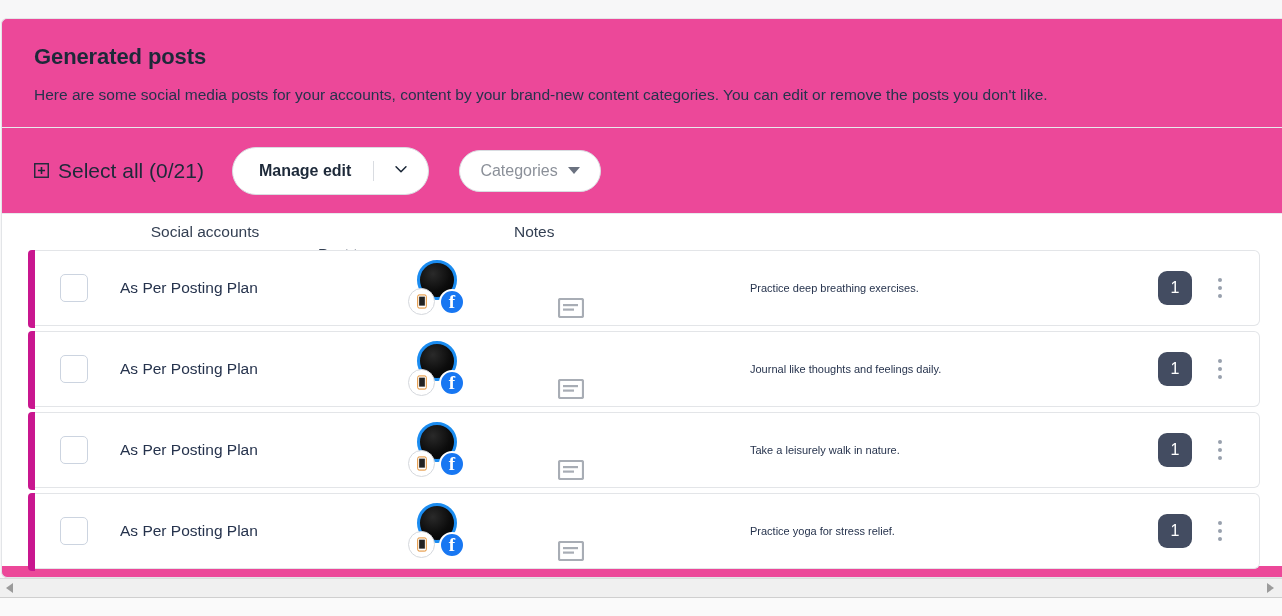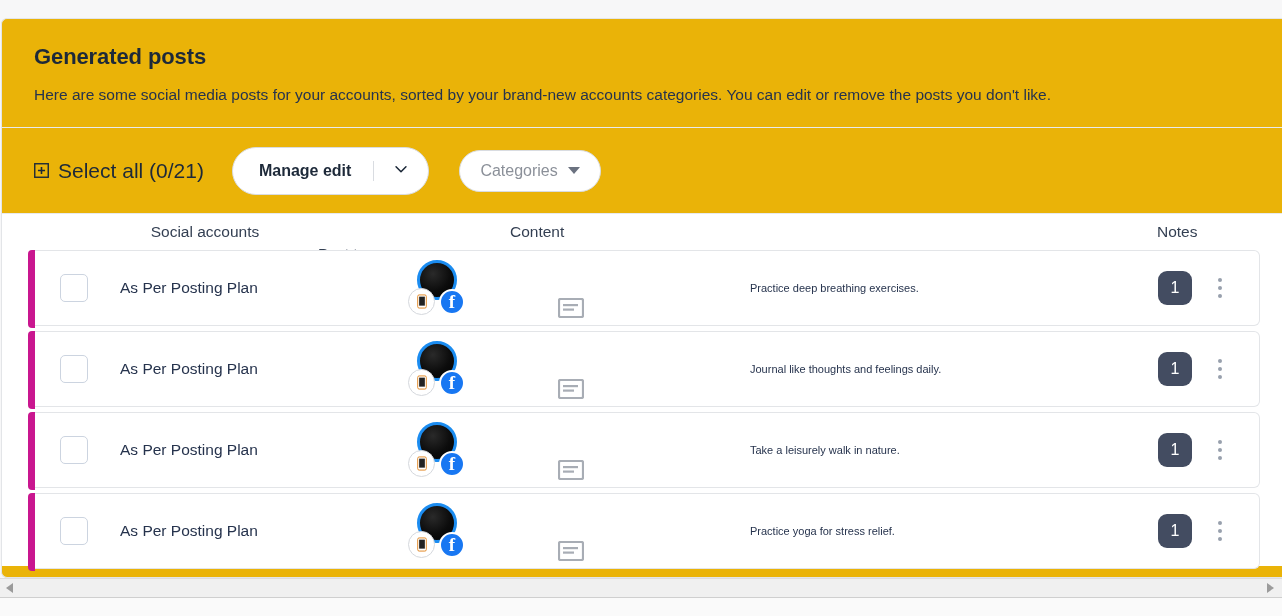"Generated posts" .card { background: #eab308 -> #ec4899 }
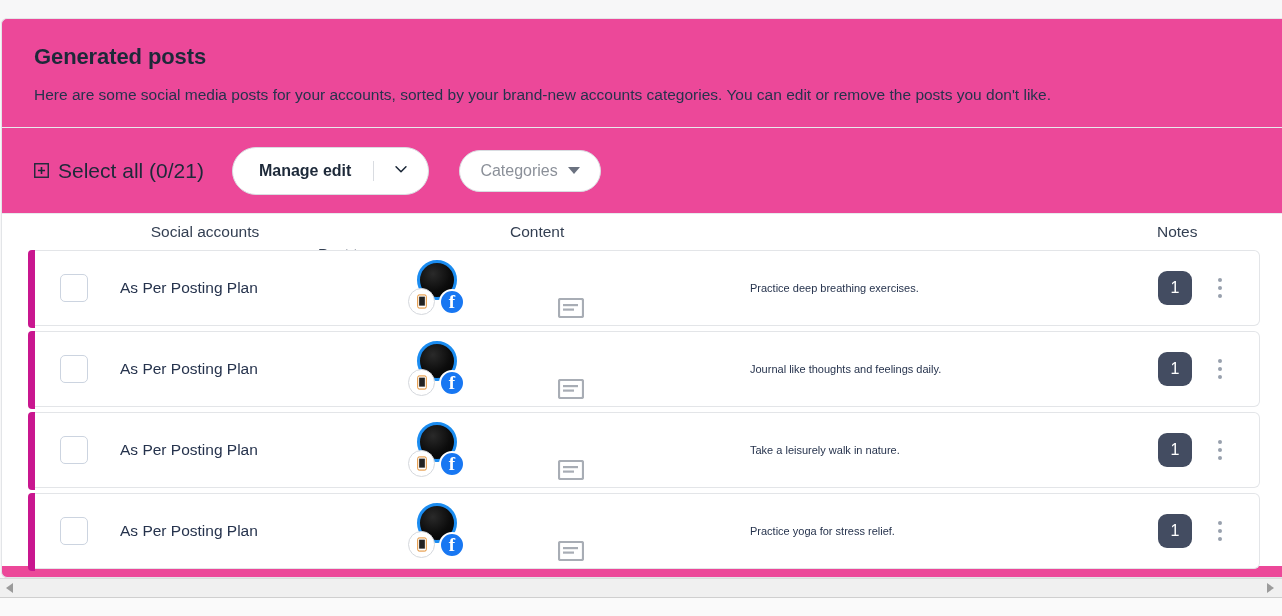"Here are some social media" div.card-subtitle { text: sorted by your brand-new accounts -> content by your brand-new content }
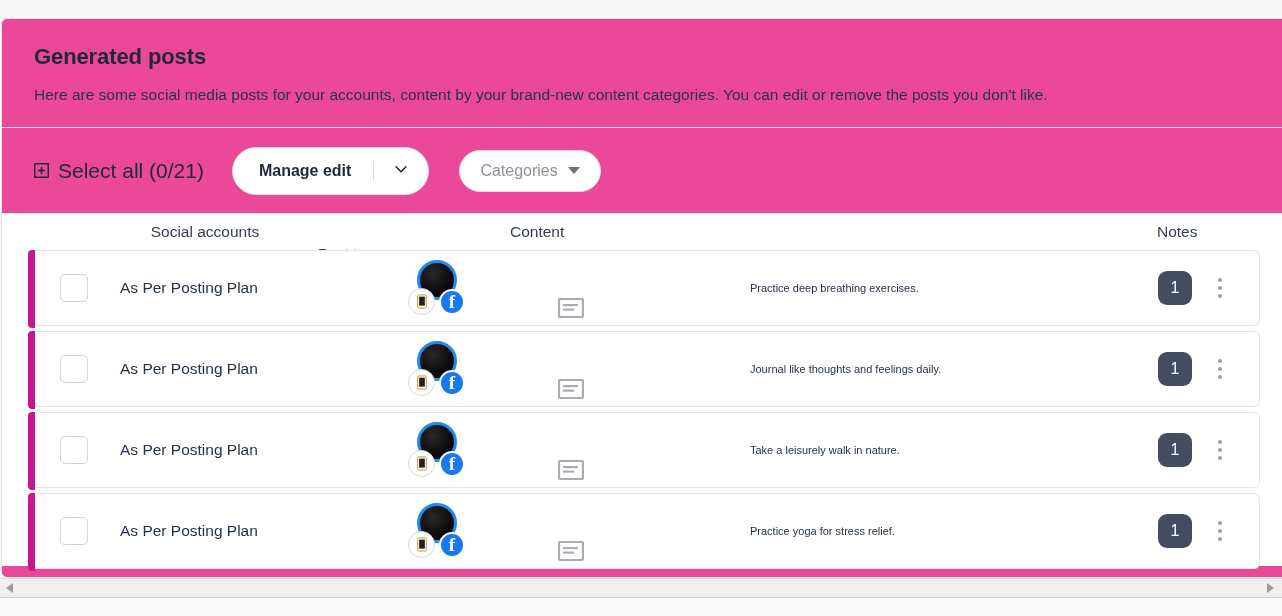"Content" div.col-content { html: <div>Content</div> -> none }
